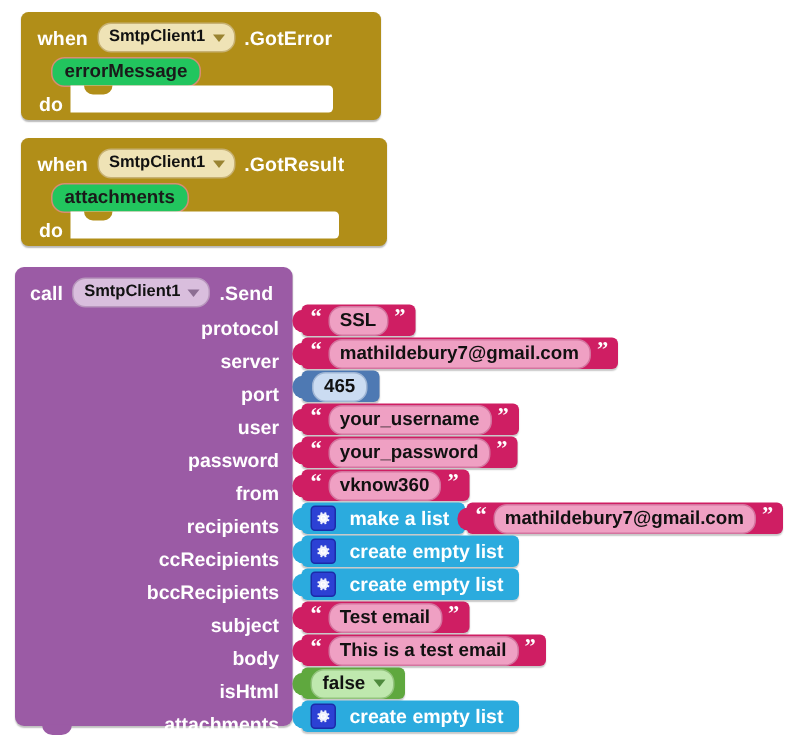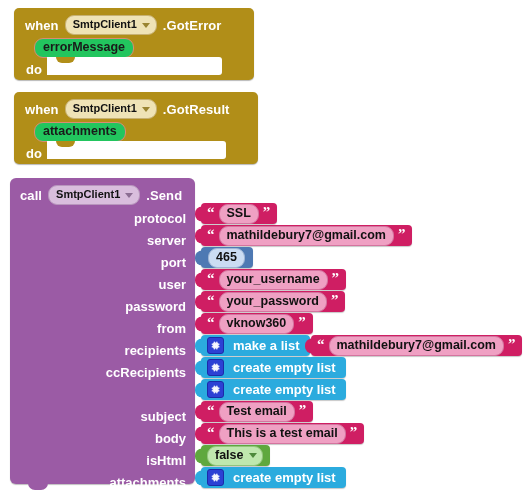"bccRecipients" span.arg-label { html: none -> <span>bccRecipients</span> }
